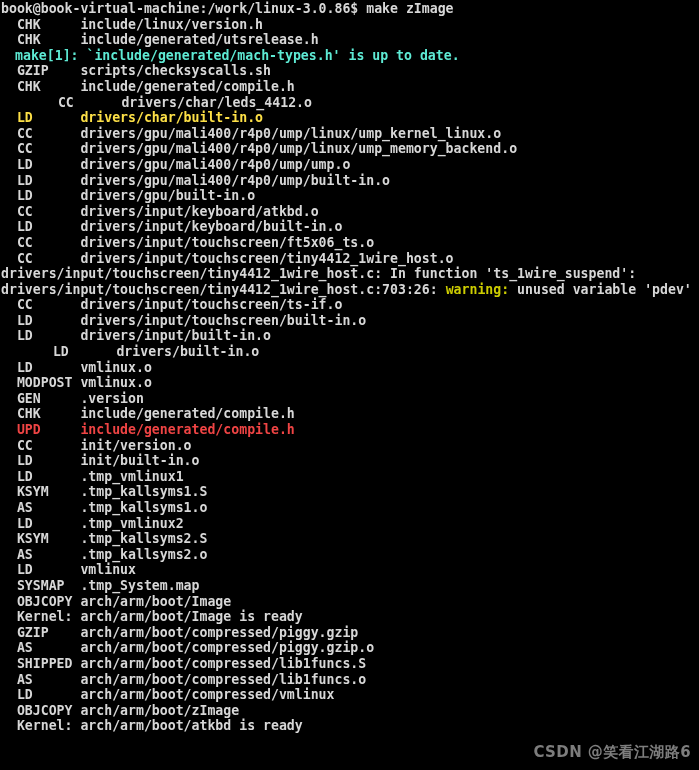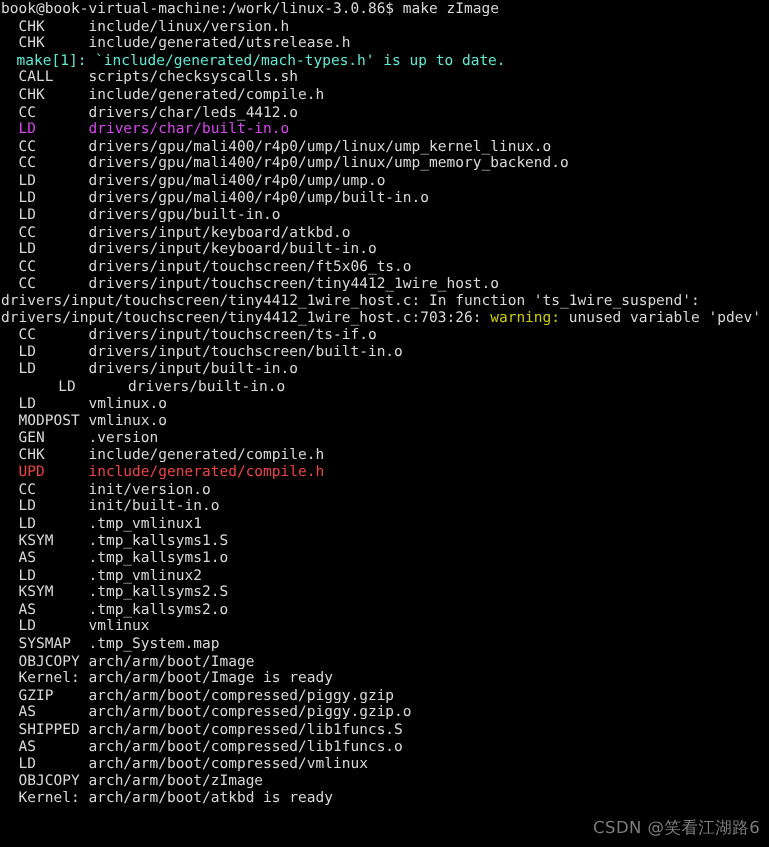"book@book-virtual-machine:/work/linux-3." #terminal { font-weight: none -> bold }
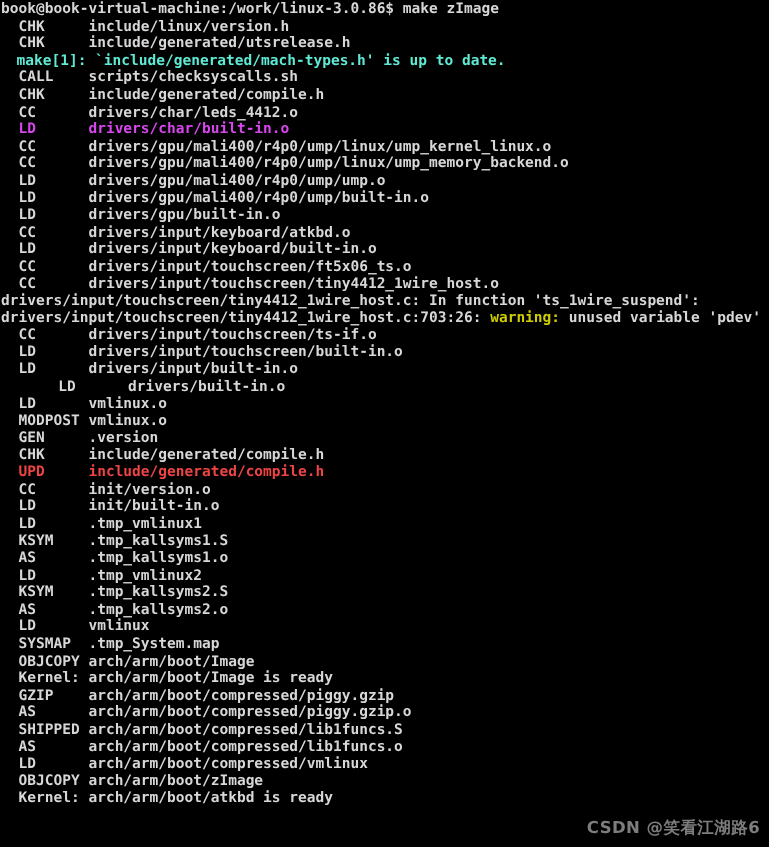"CALL scripts/checksyscalls.sh" span.seg-default { text: CALL -> GZIP }
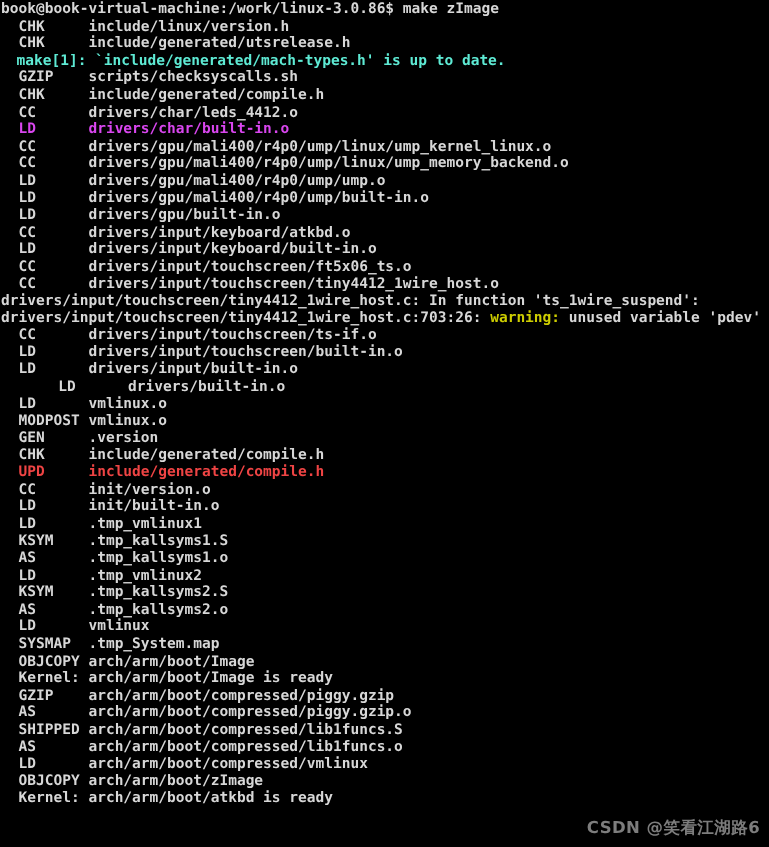"CC drivers/char/leds_4412.o" span.seg-default { padding-left: none -> 41px }
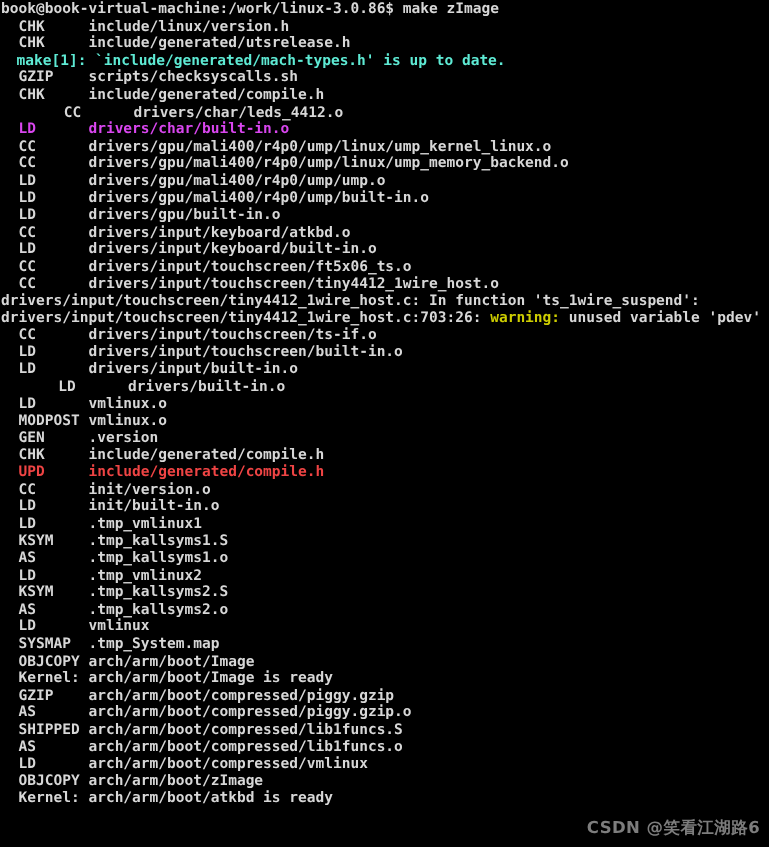"LD drivers/char/built-in.o" span.seg-default { color: #d946ef -> #fde047 }
